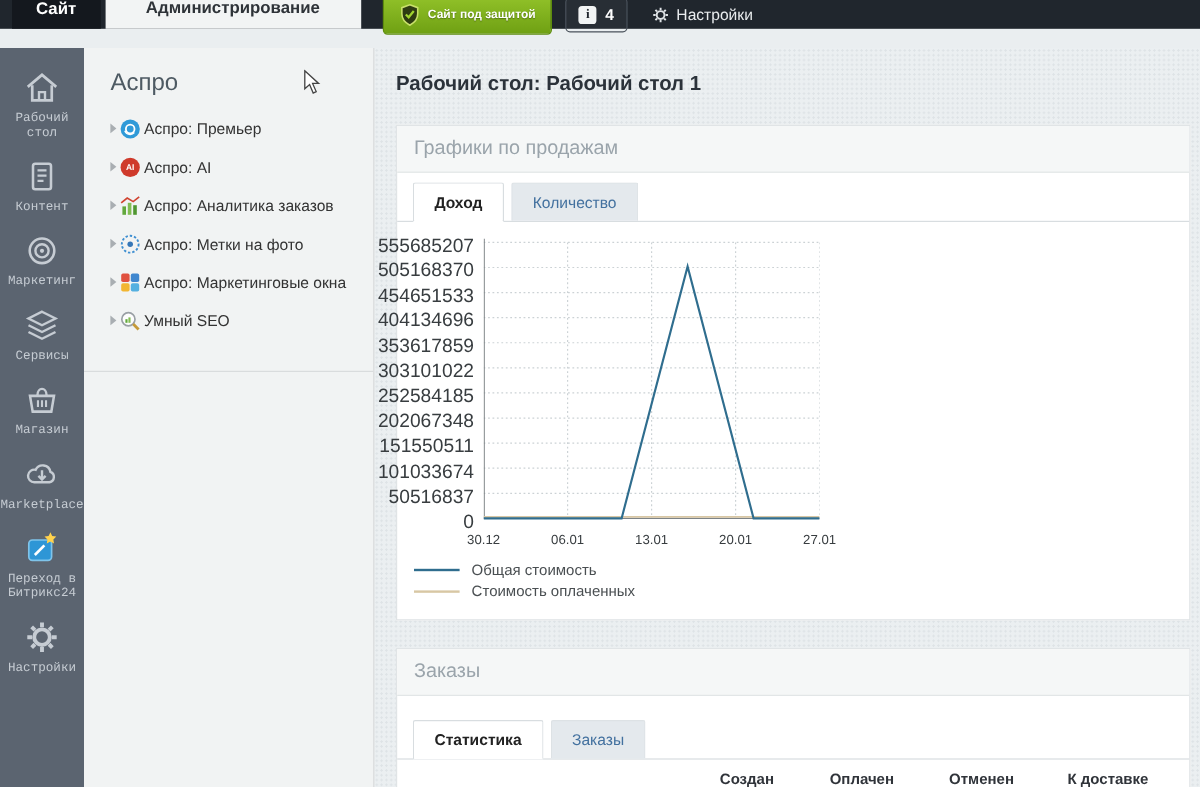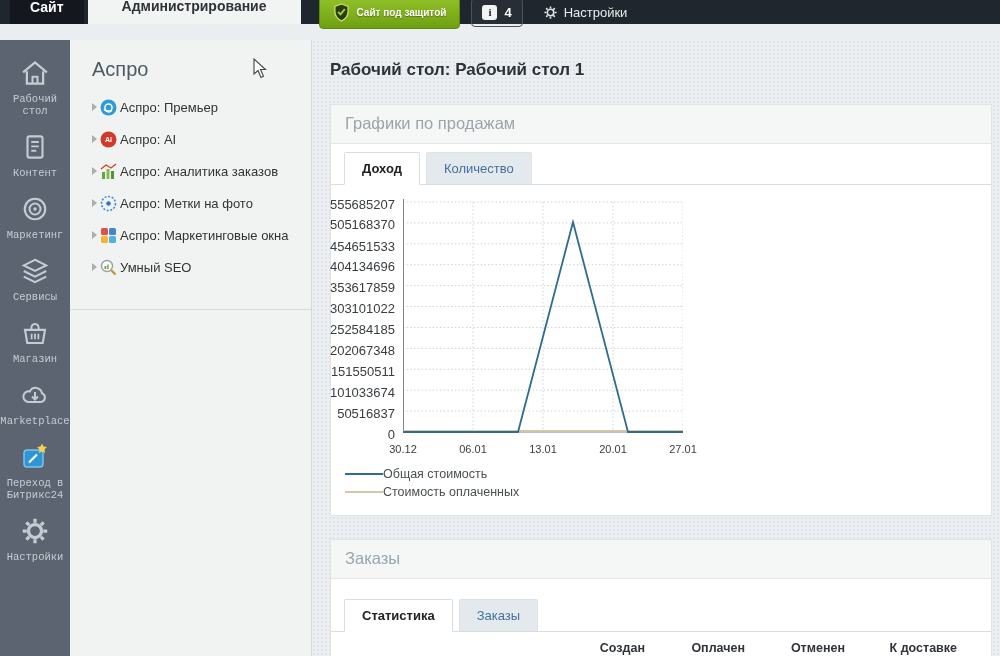"555685207" .ytick { font-size: 13px -> 16px }
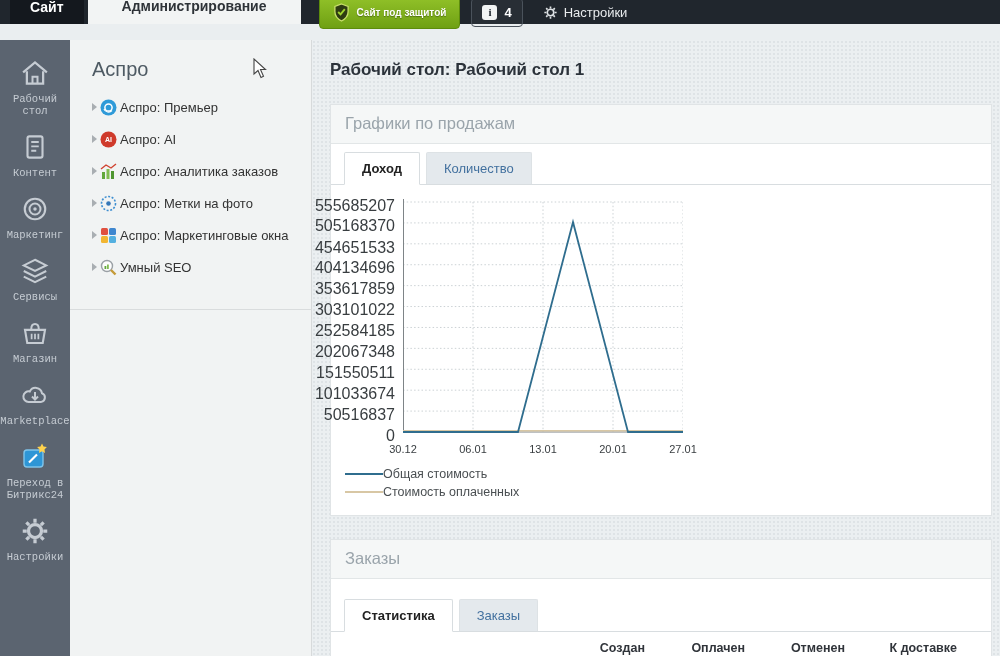"Общая стоимость" .legend-item { gap: none -> 10px }
